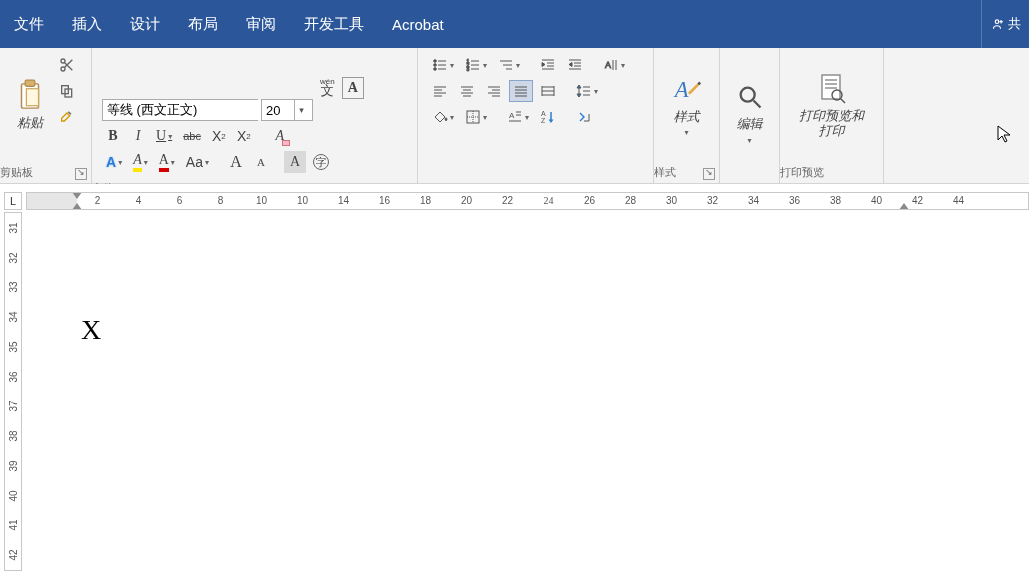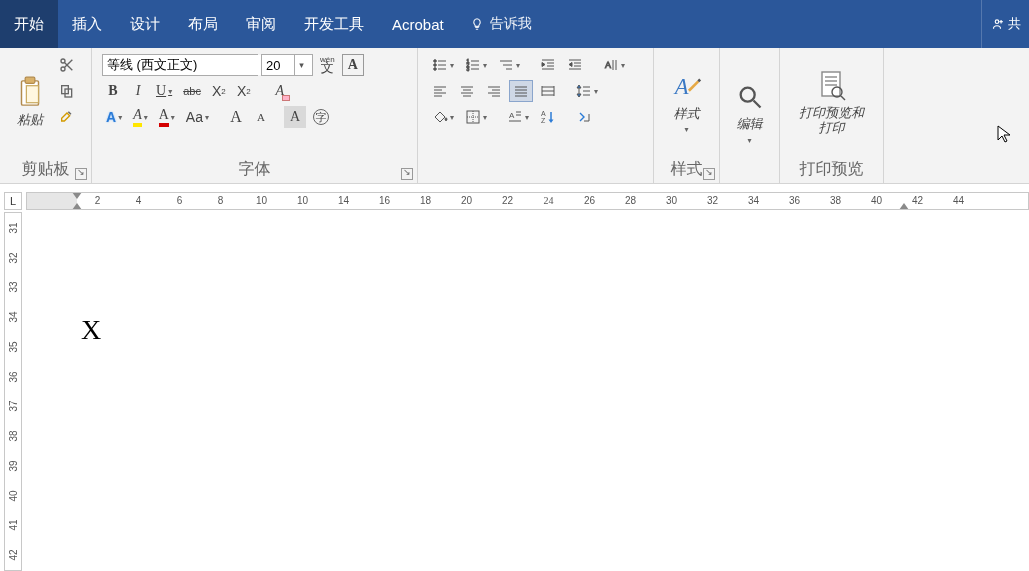"文件" div.tab { html: none -> <div>文件</div> }
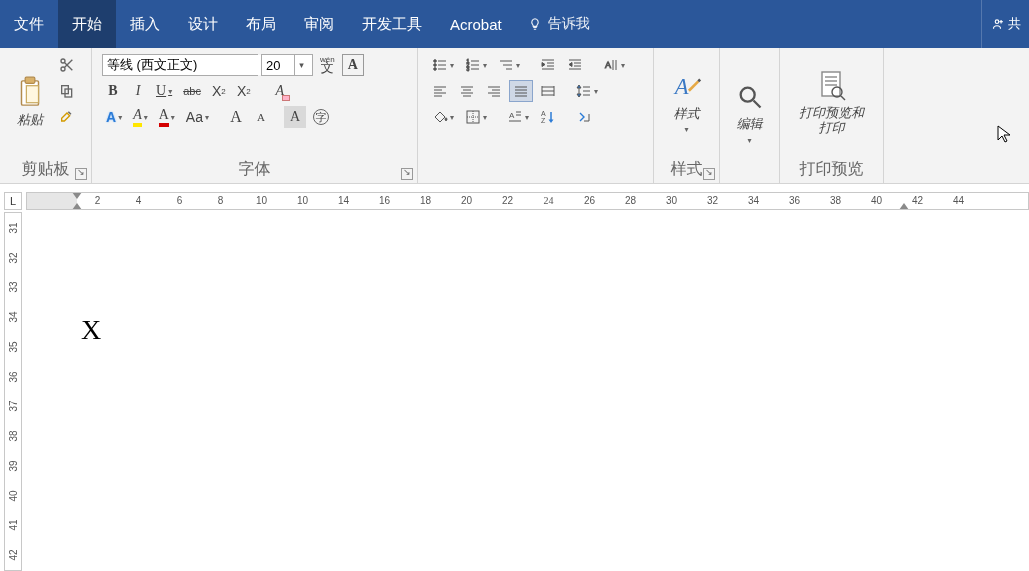"开始" div.tab { html: <div>开始</div> -> none }
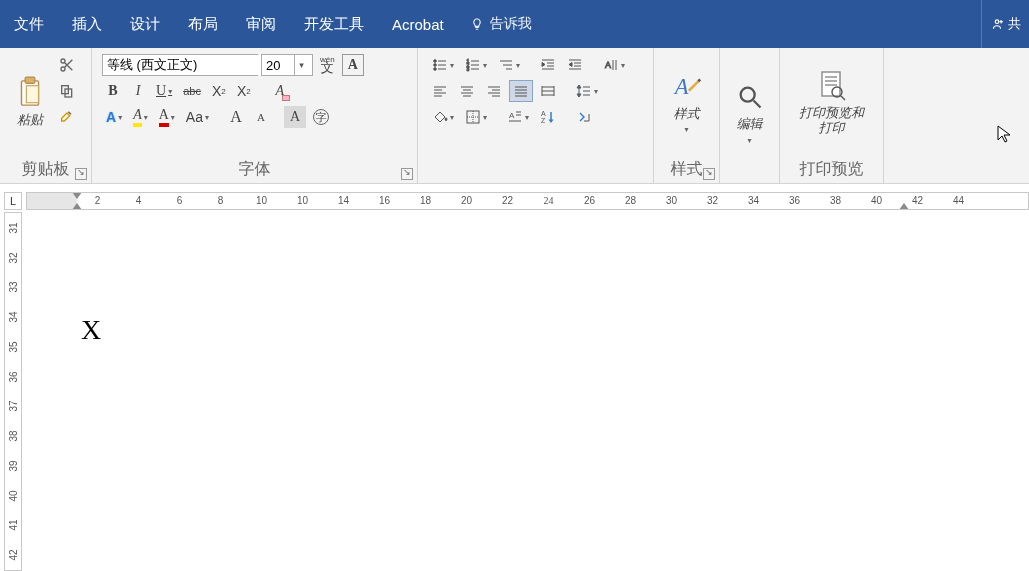"告诉我" div.tellme { html: <div> <svg> <path></path> </svg> <span>告诉我</span> </div> -> none }
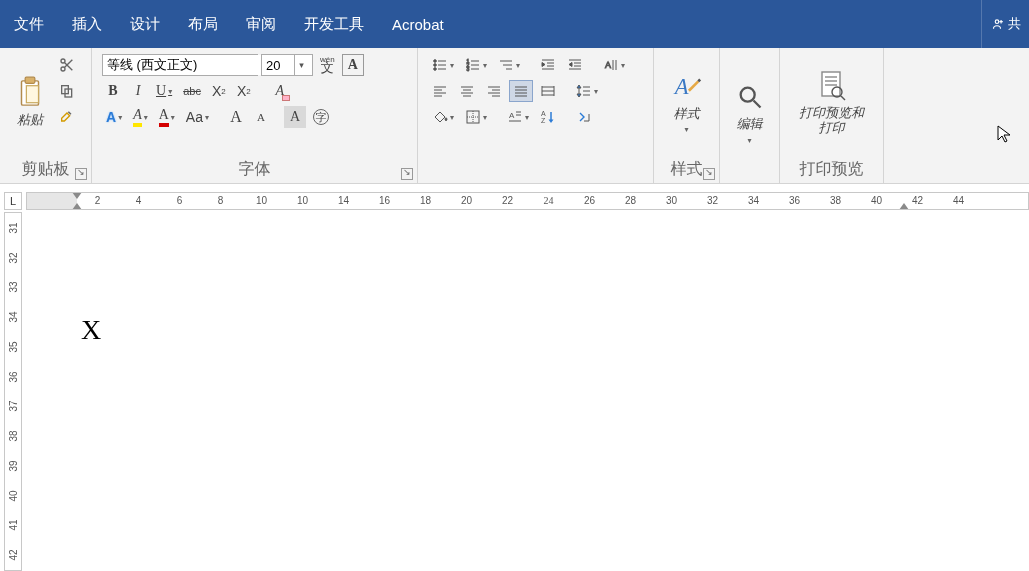"等线 (西文正文)" .combo { margin-top: none -> 45px }
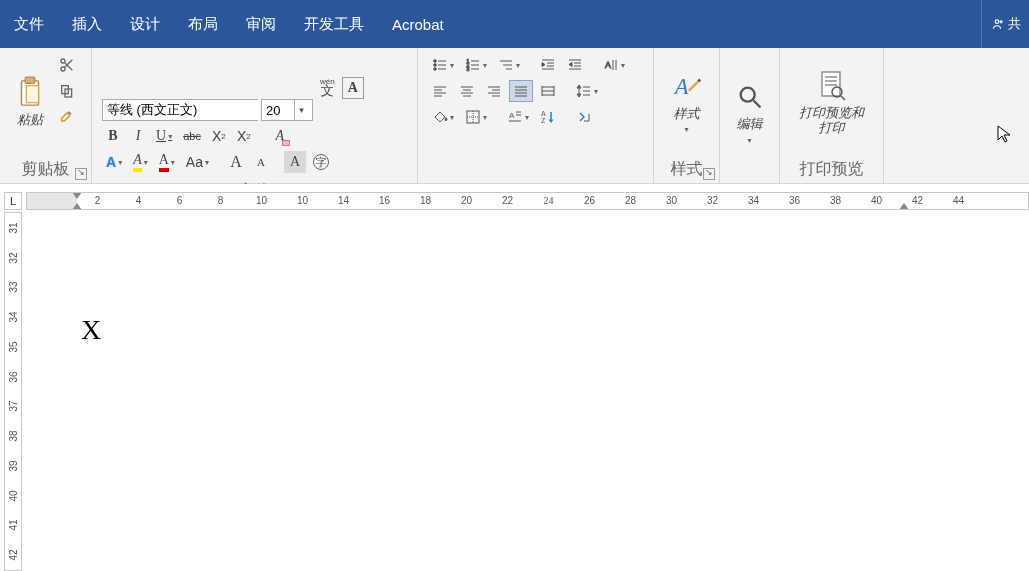"剪贴板" .group-label { font-size: 16px -> 11px; padding: 2px 6px 3px -> 2px 0 3px; text-align: center -> none }
